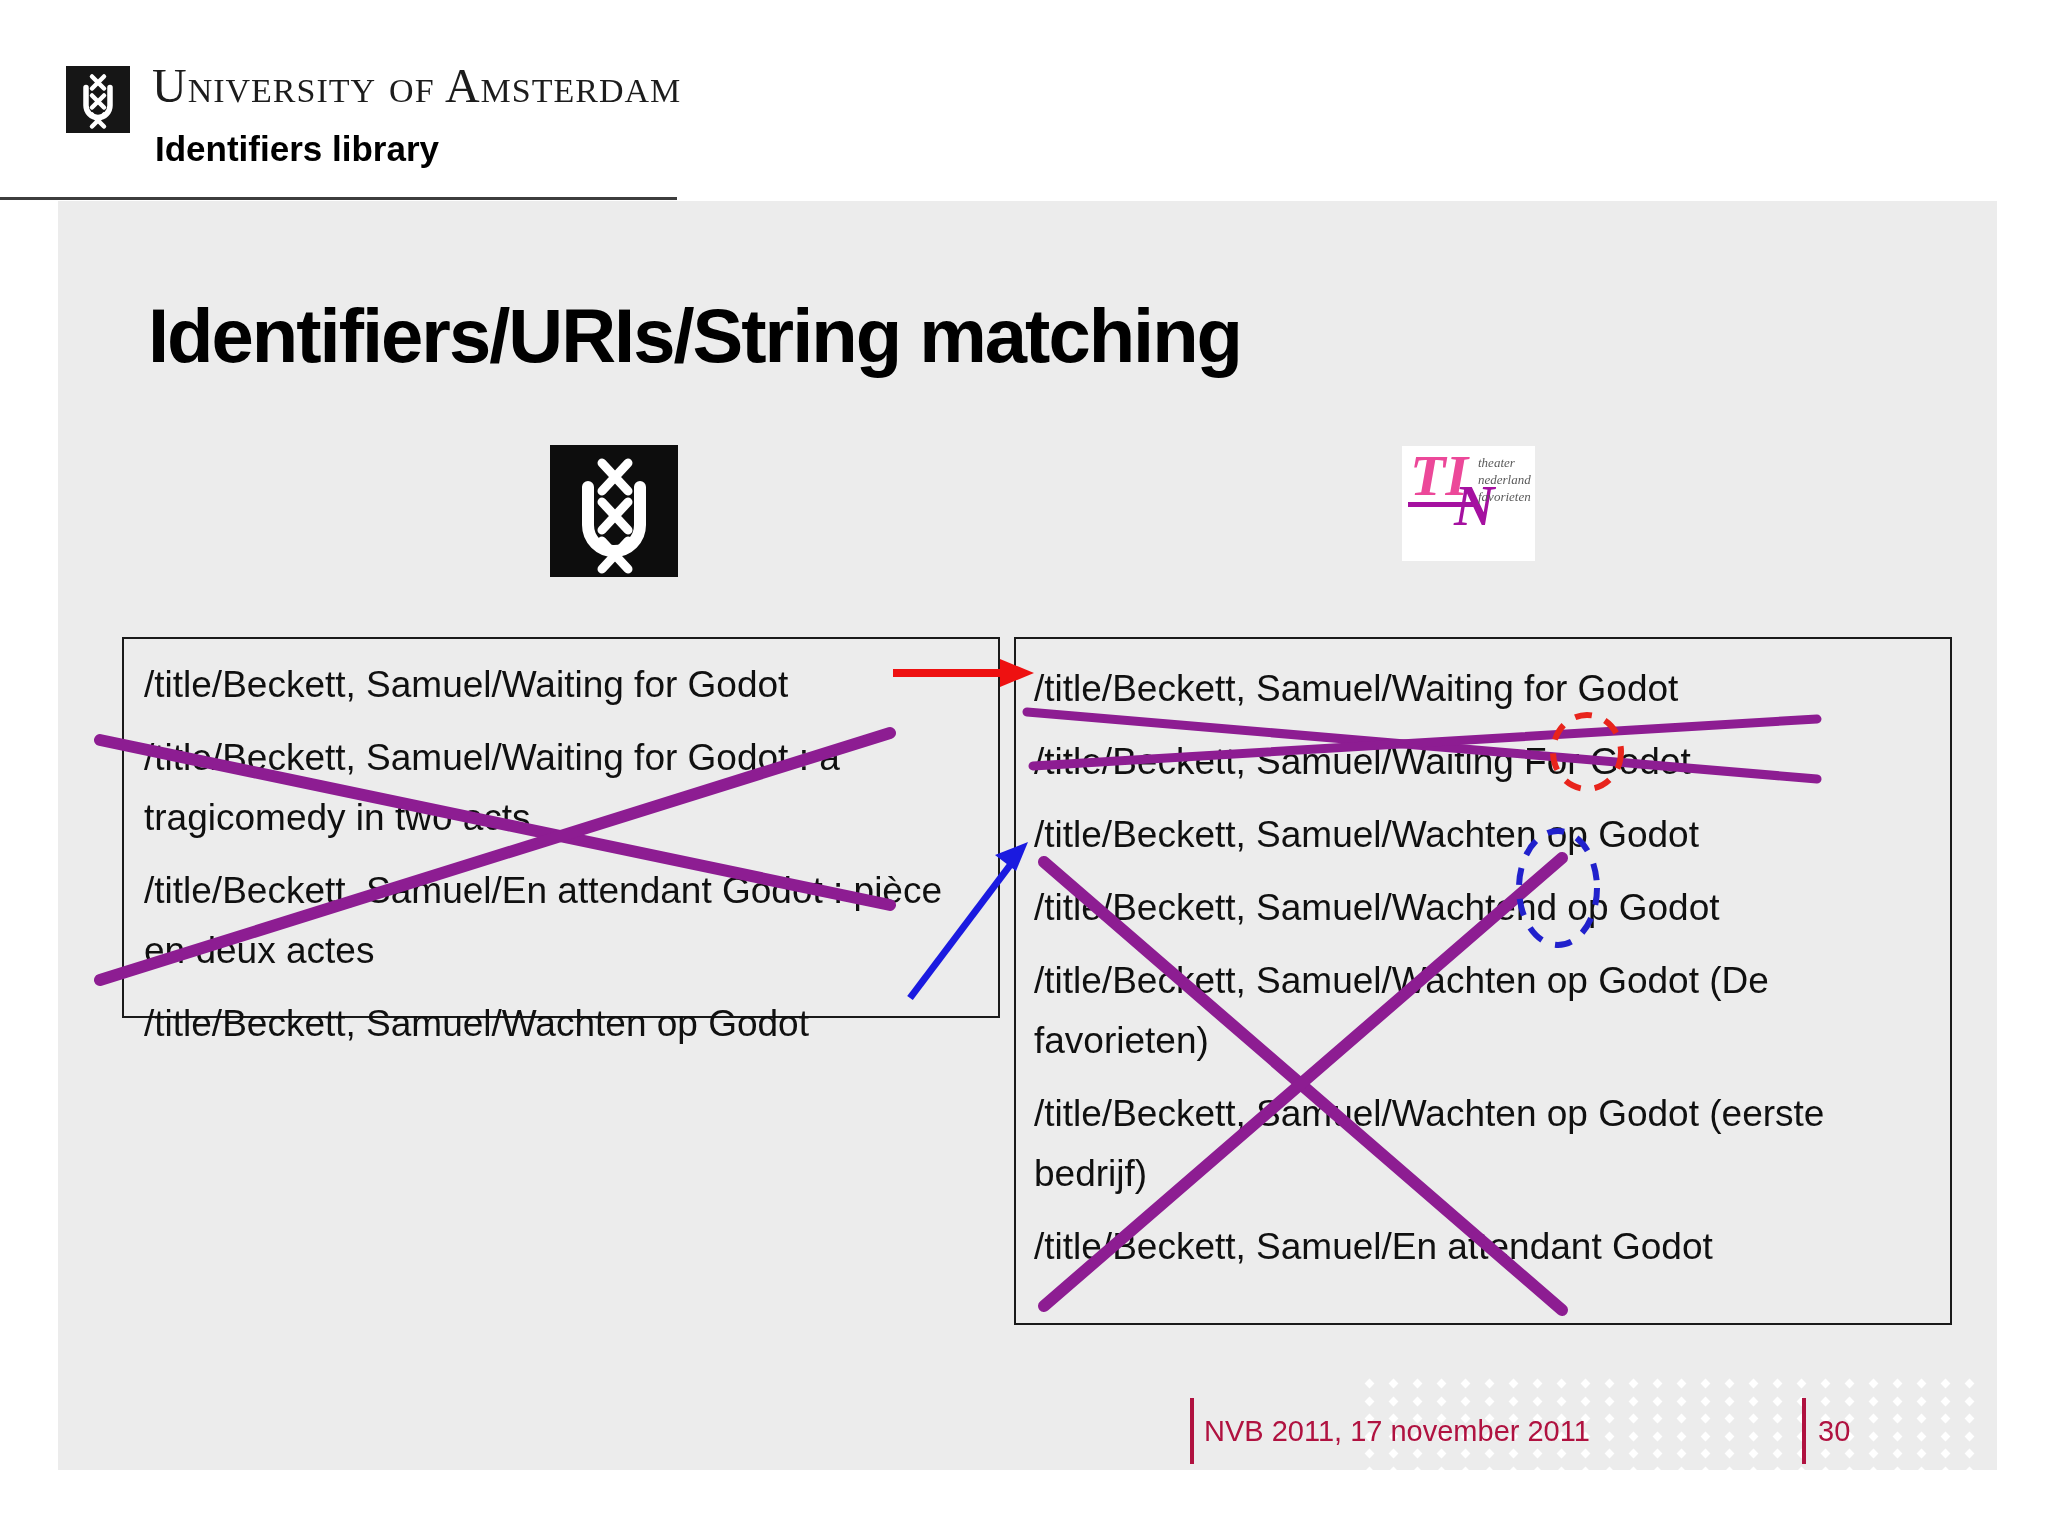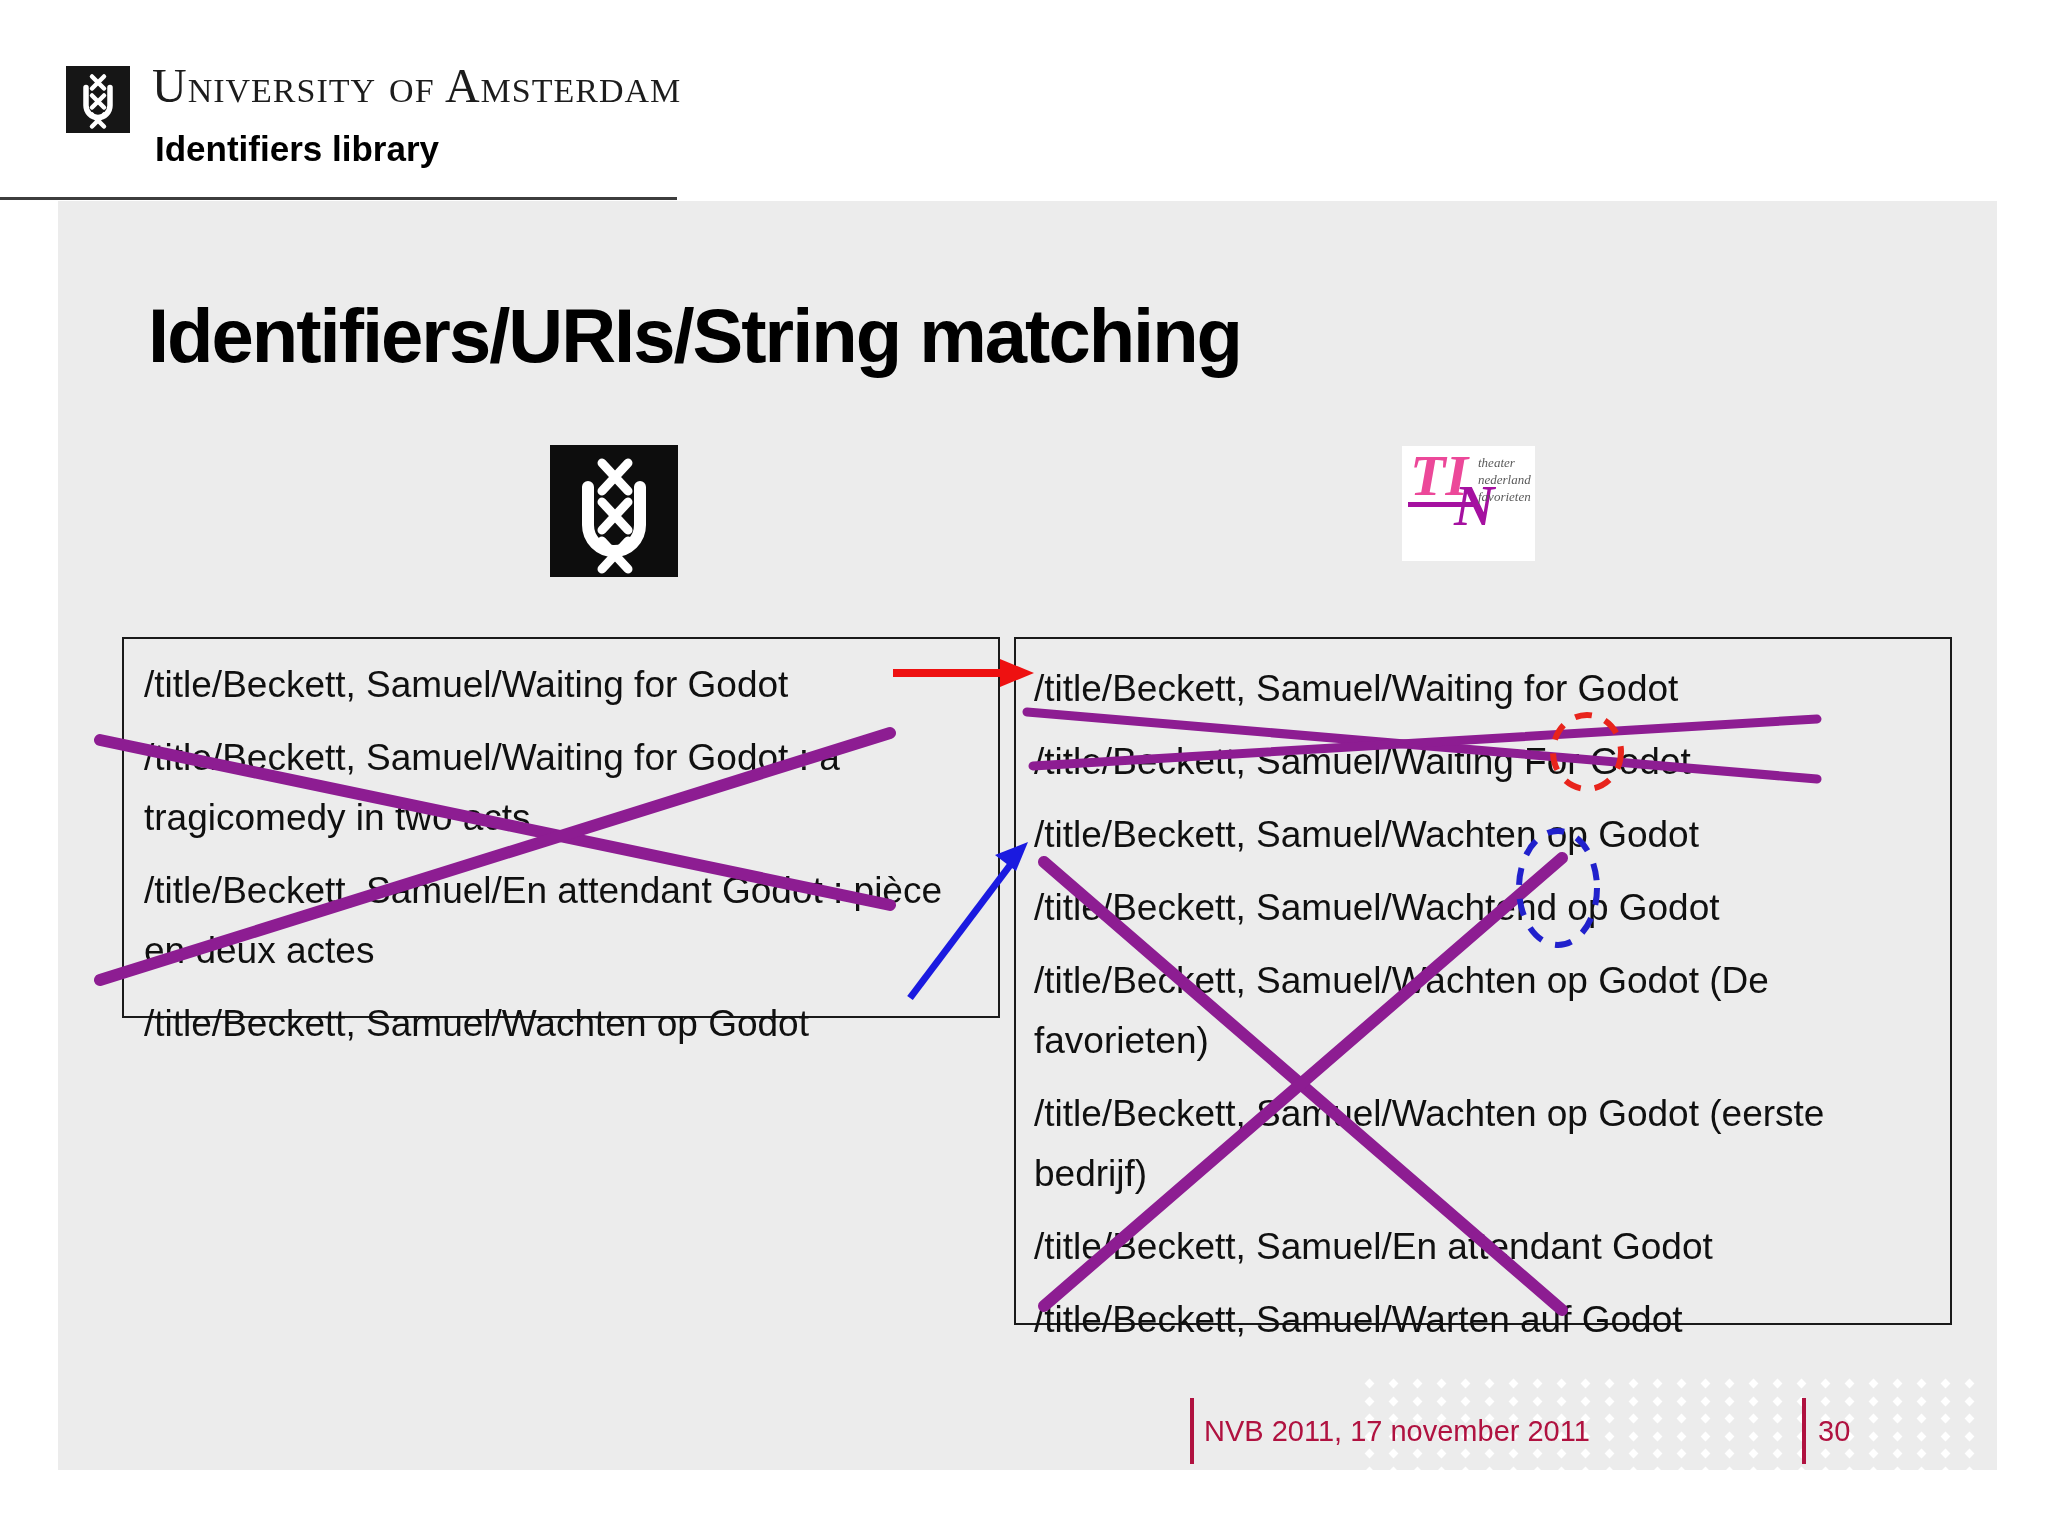"/title/Beckett, Samuel/Warten auf Godot" p { html: <p>/title/Beckett, Samuel/Warten auf Godot</p> -> none }
